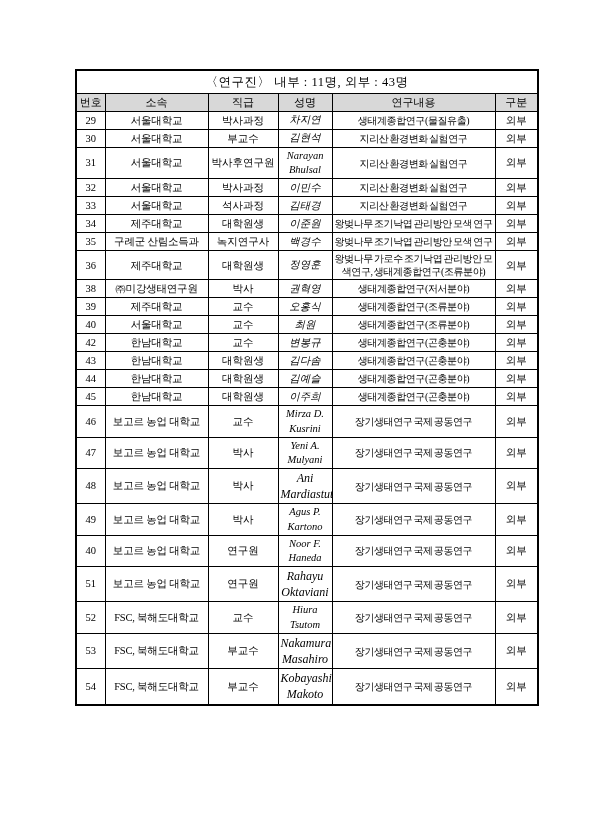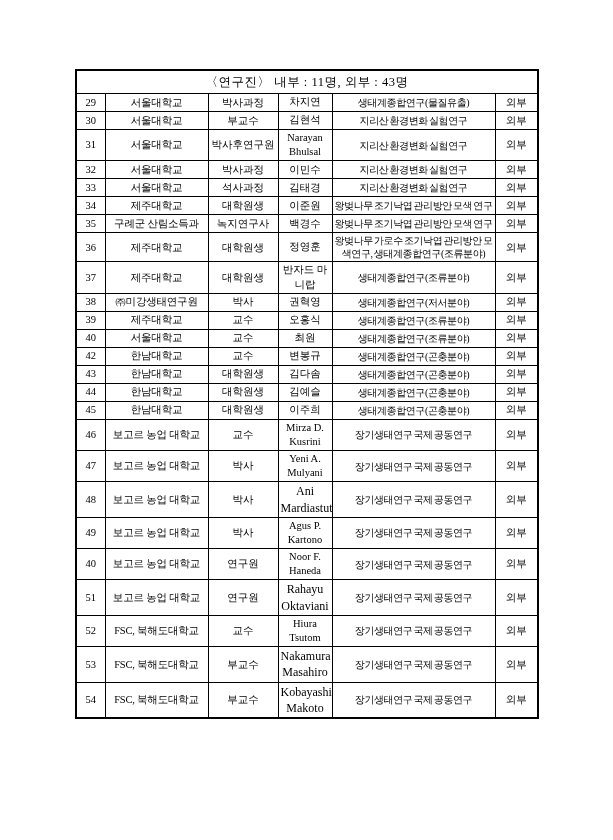"번호" tr.head-row { html: none -> <tr> <th>번호</th> <th>소속</th> <th>직급</th> <th>성명</th> <th>연구내용</th> <th>구분</th> </tr> }
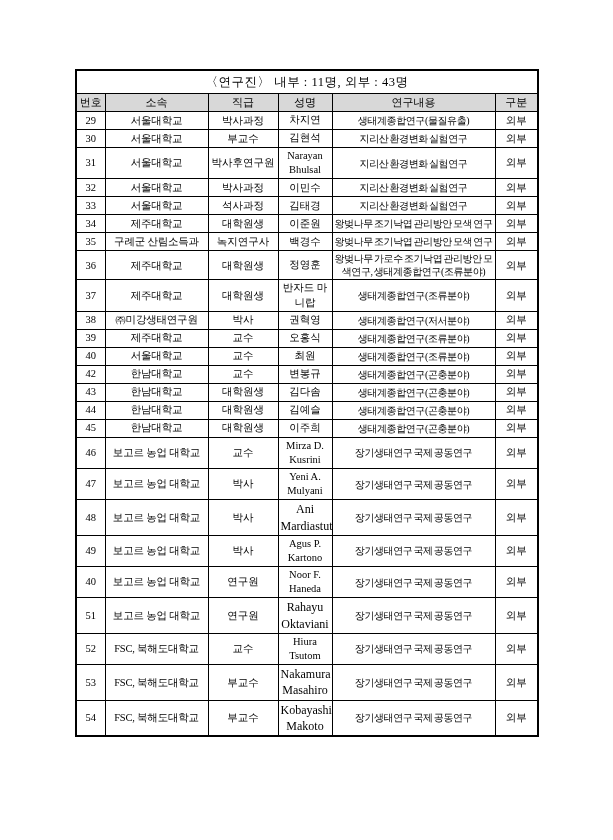"차지연" td.c-name { font-style: none -> italic }
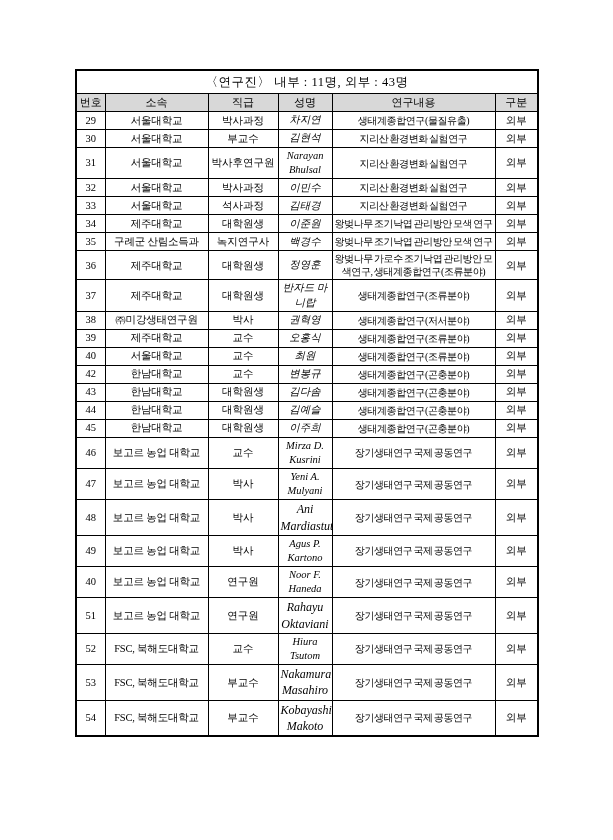"37" tr { html: <tr> <td>37</td> <td>제주대학교</td> <td>대학원생</td> <td>반자드 마니랍</td> <td>생태계종합연구(조류분야)</td> <td>외부</td> </tr> -> none }
